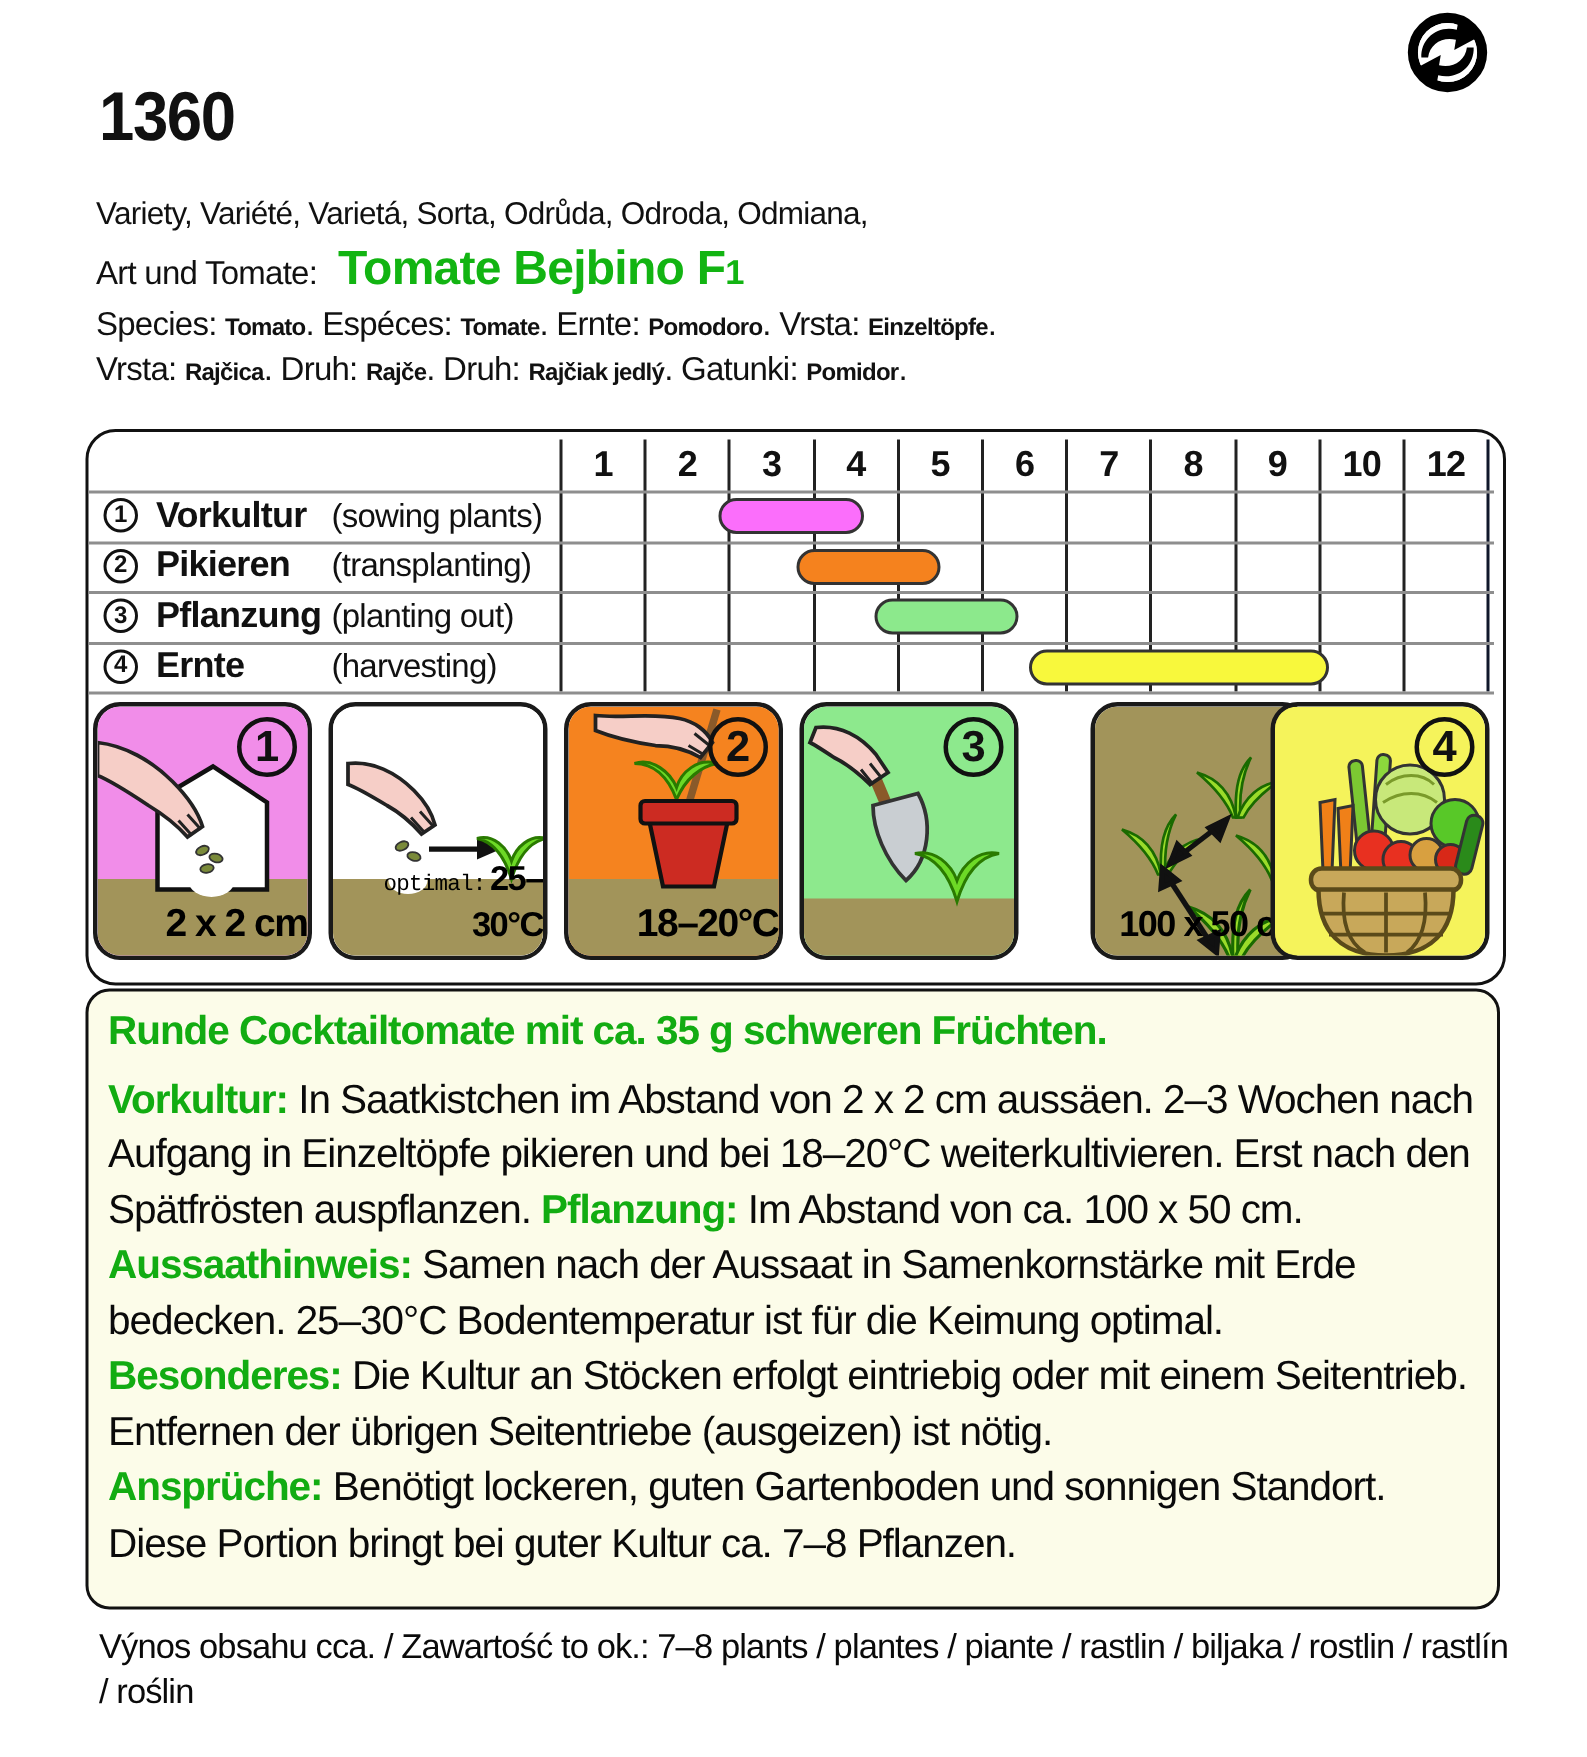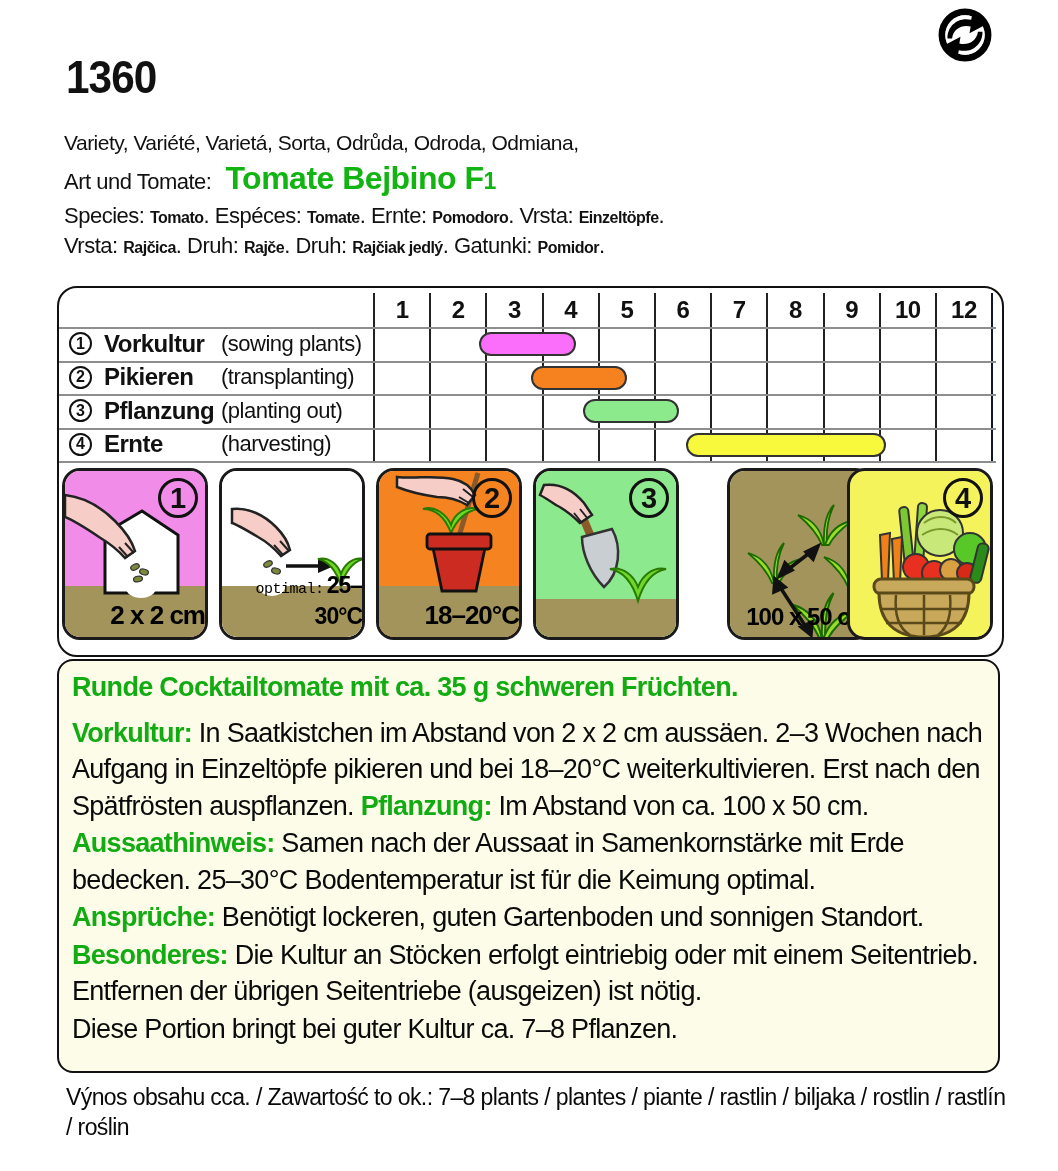"Ansprüche: Benötigt lockeren, guten" p { order: before "Besonderes: Die Kultur an Stöcken" -> after "Besonderes: Die Kultur an Stöcken" }
